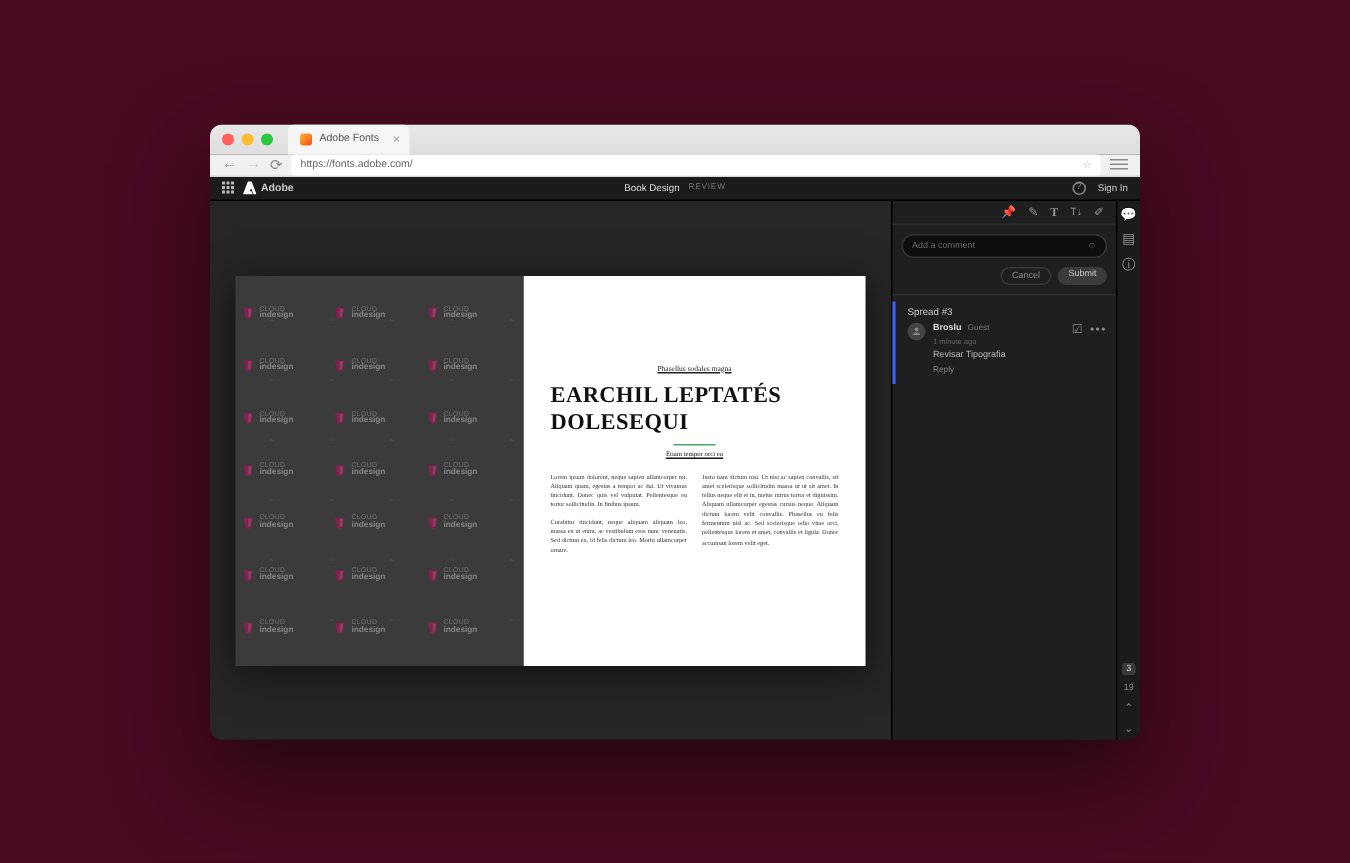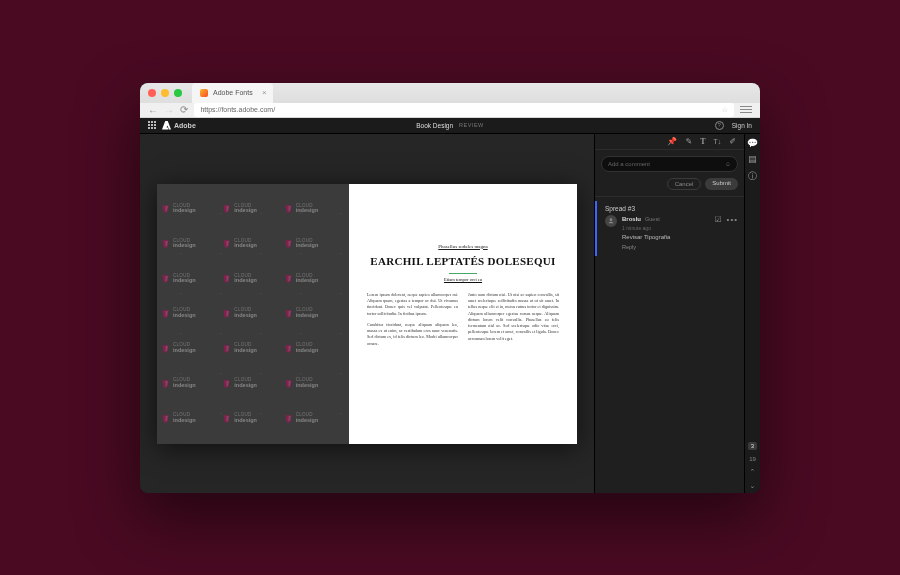"EARCHIL LEPTATÉS DOLESEQUI" .title { font-size: 11px -> 15px; text-align: right -> left }
